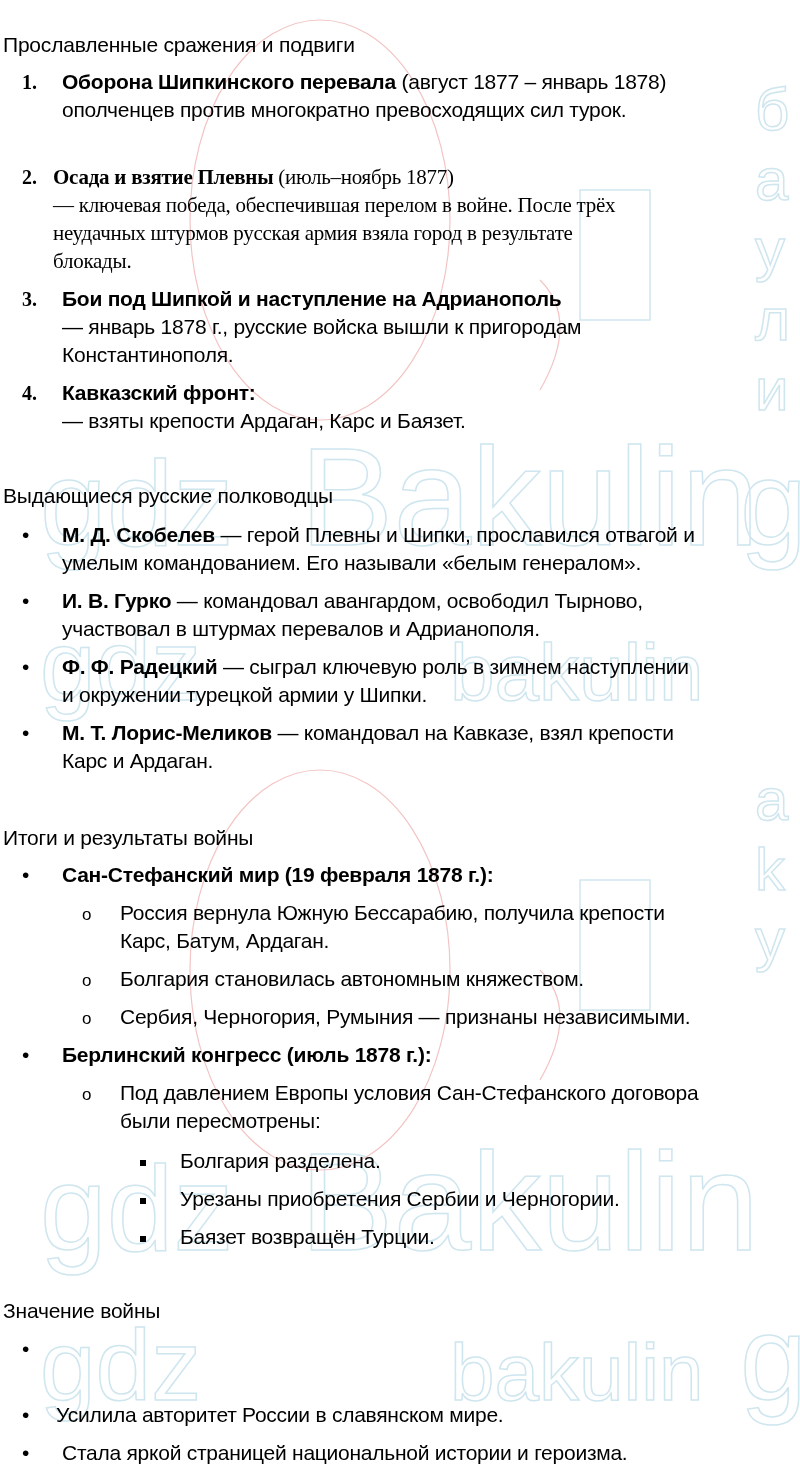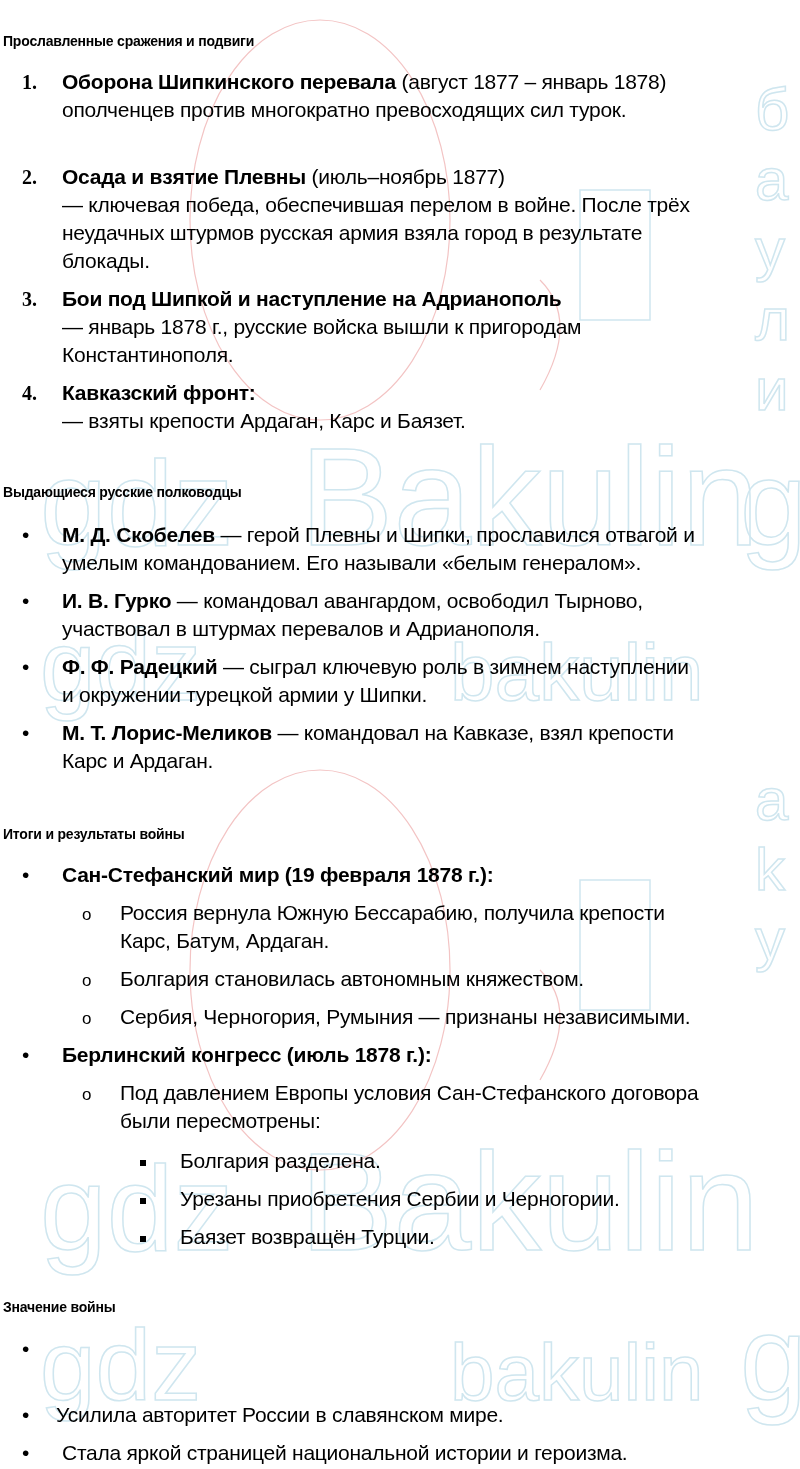"Прославленные сражения и подвиги" .section-title { font-size: 14px -> 21px; font-weight: bold -> normal }
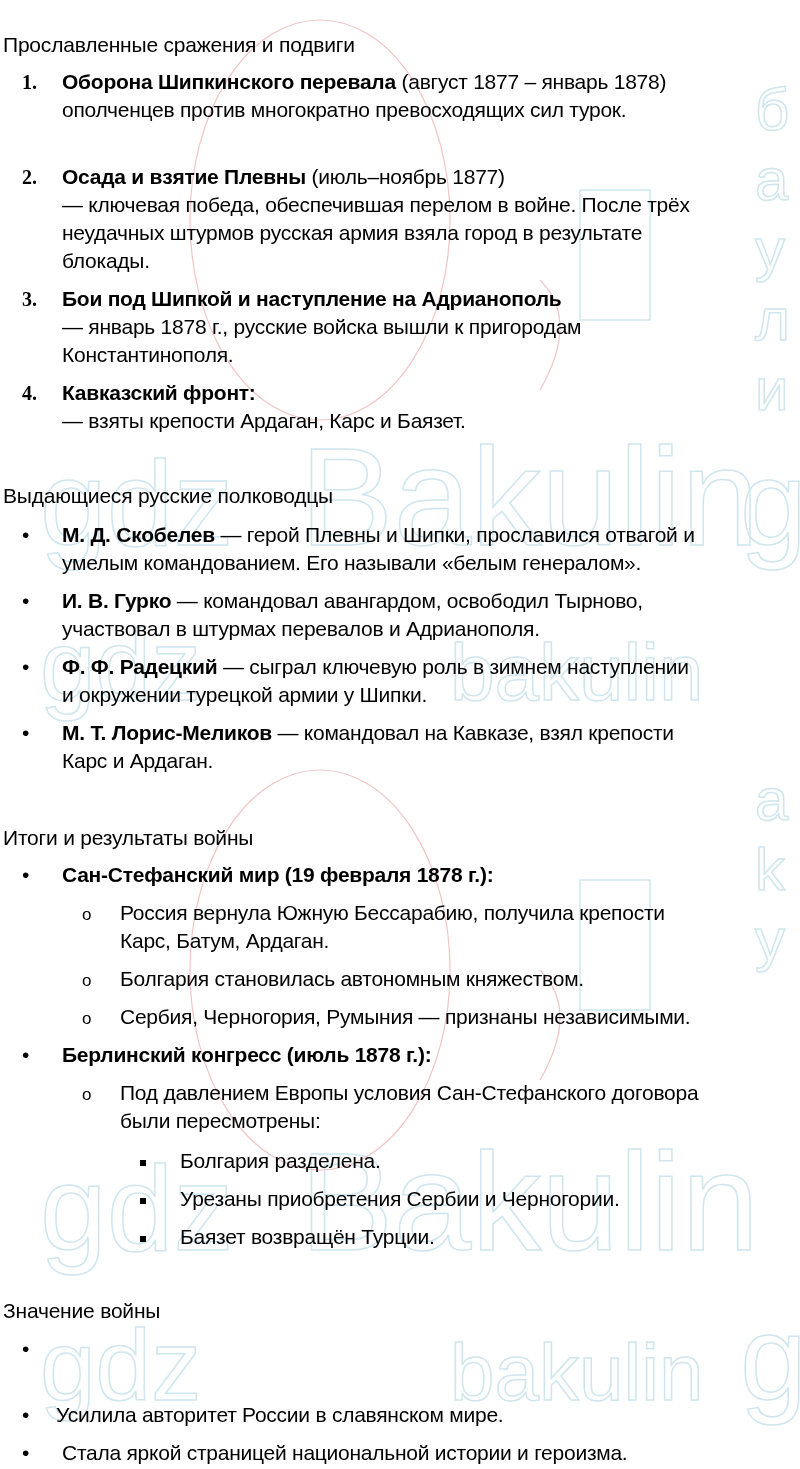"Осада и взятие Плевны (июль–ноябрь" div.text { font-family: none -> Liberation Serif, serif; left: 62px -> 53px }
